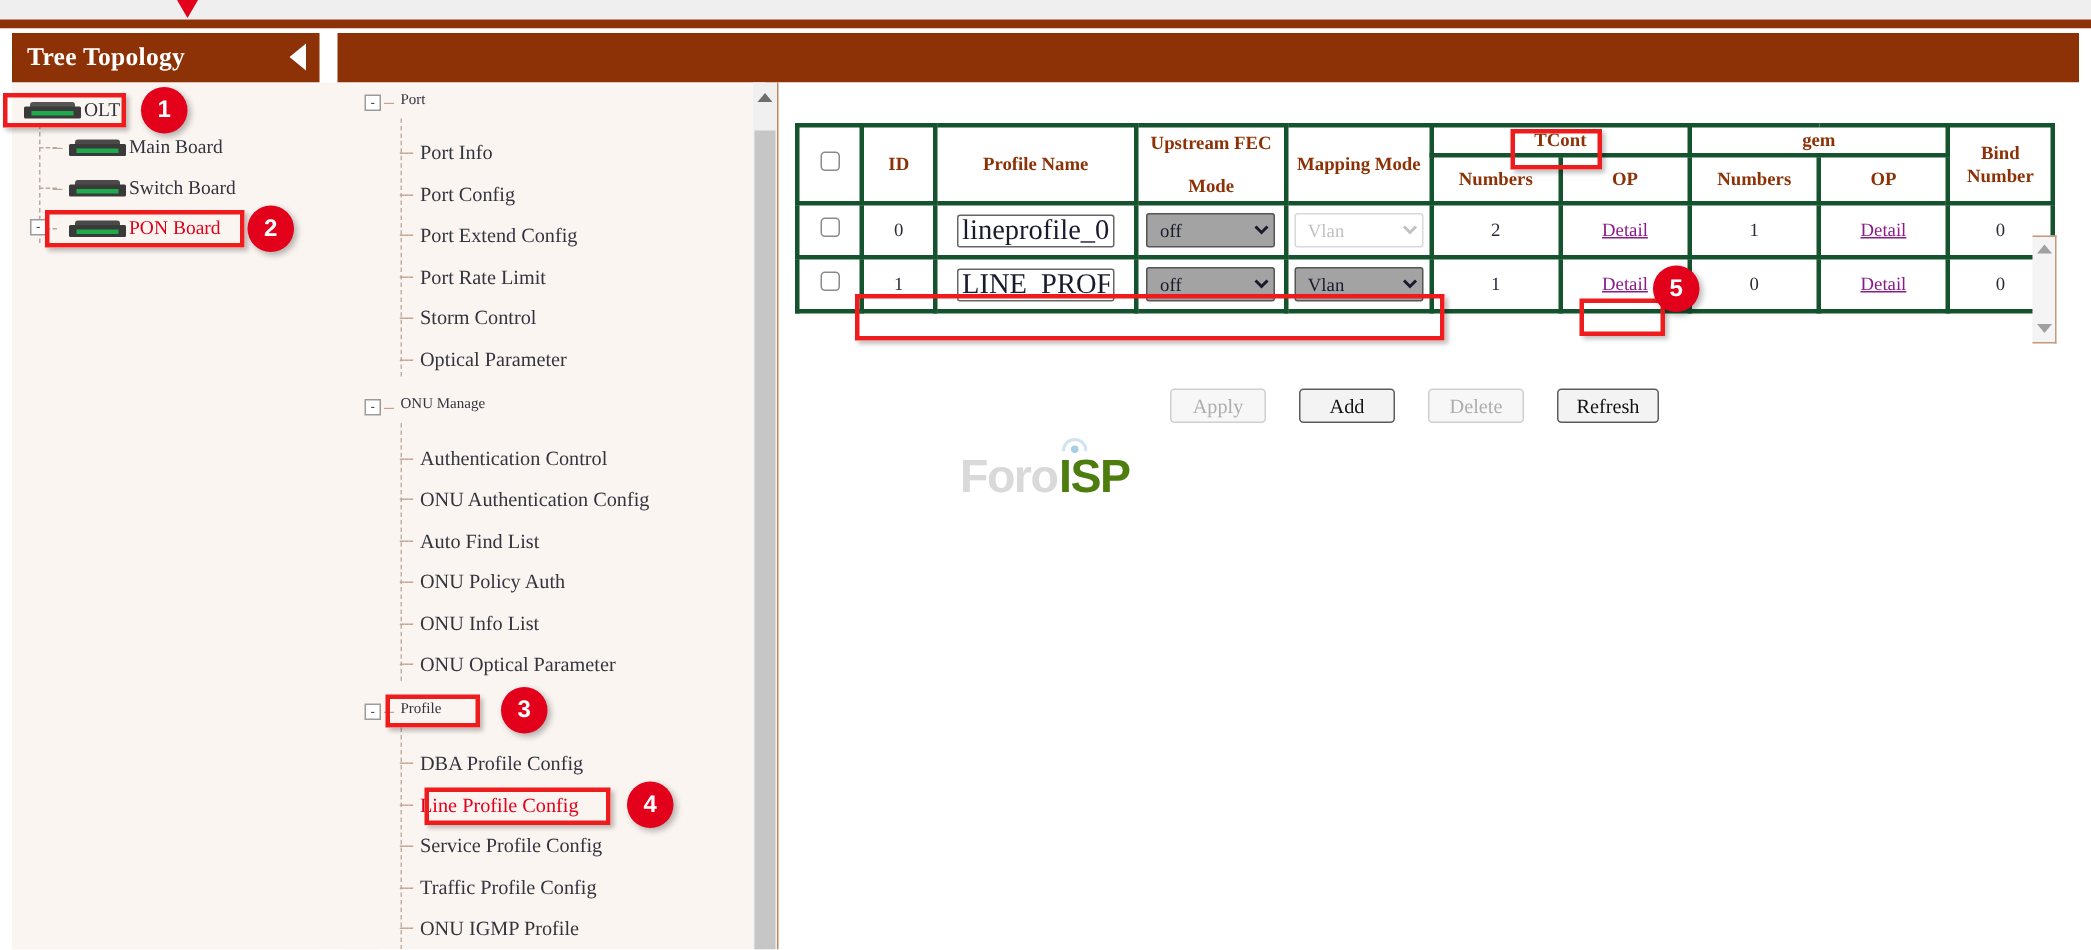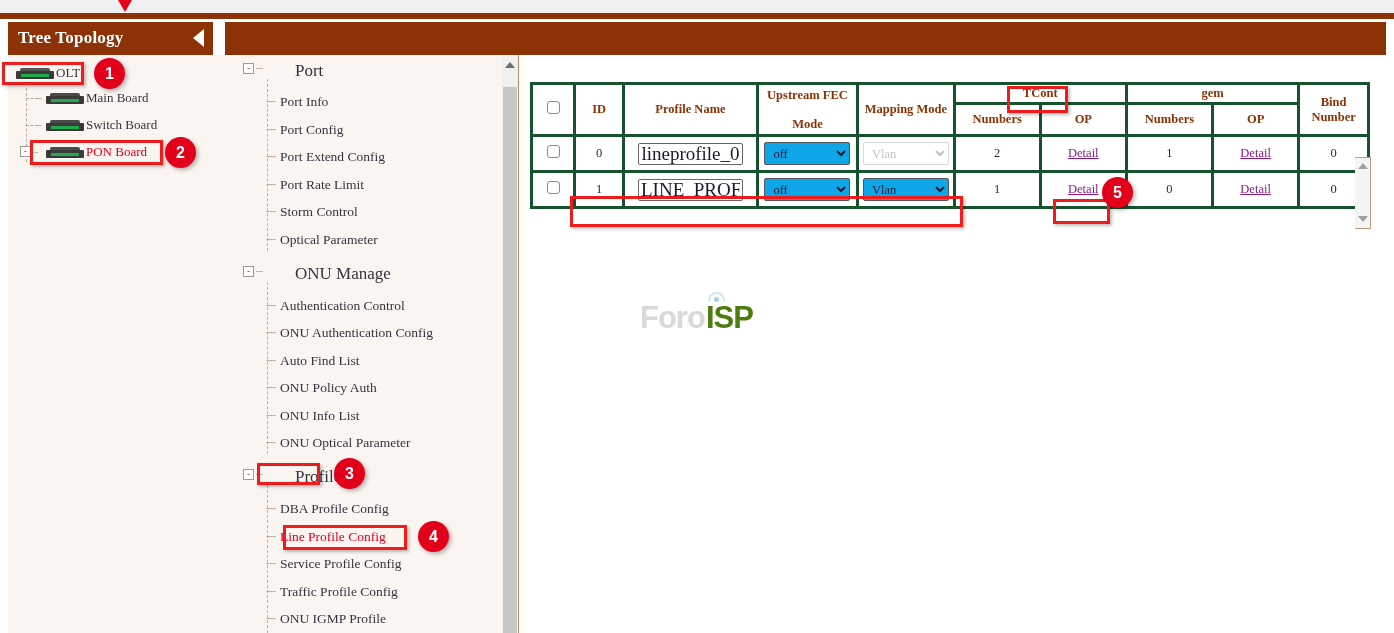"Port" .menu-group { font-size: 17px -> 10px; margin-left: 28px -> none }
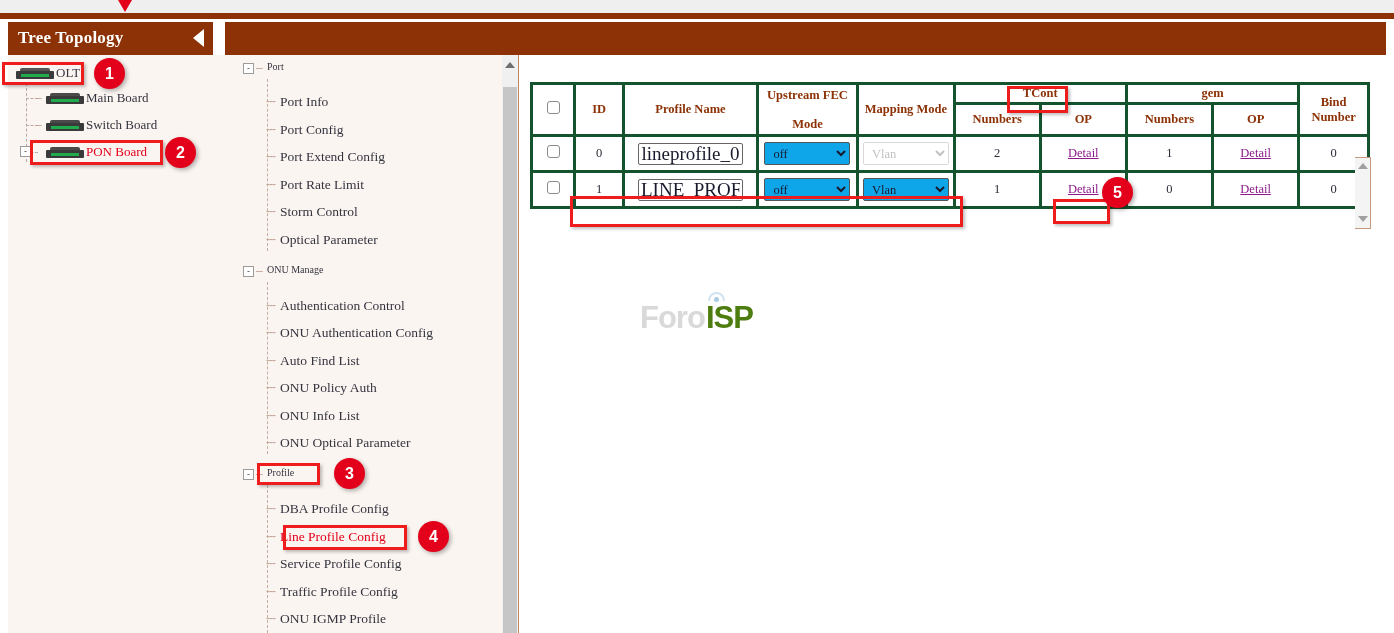"off" .sel { background: #0ea5e9 -> #a3a3a3 }
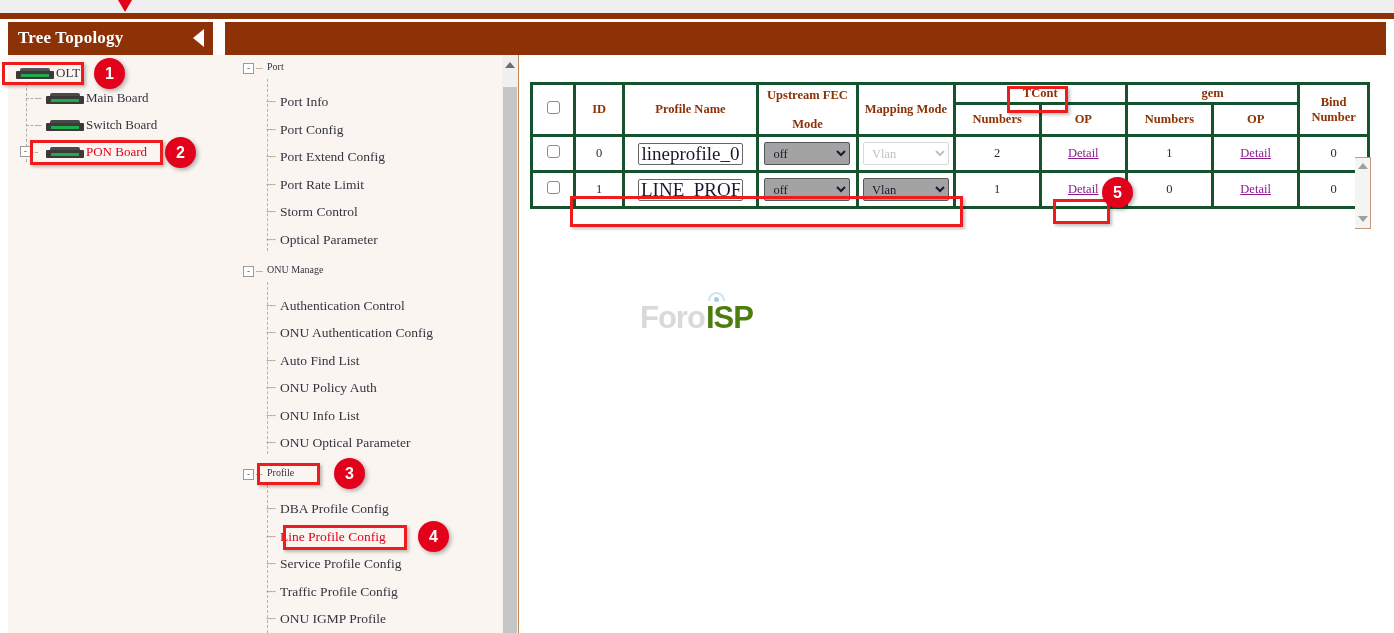"Apply" div.btnrow { html: none -> <div> <button>Apply</button> <button>Add</button> <button>Delete</button> <button>Refresh</button> </div> }
